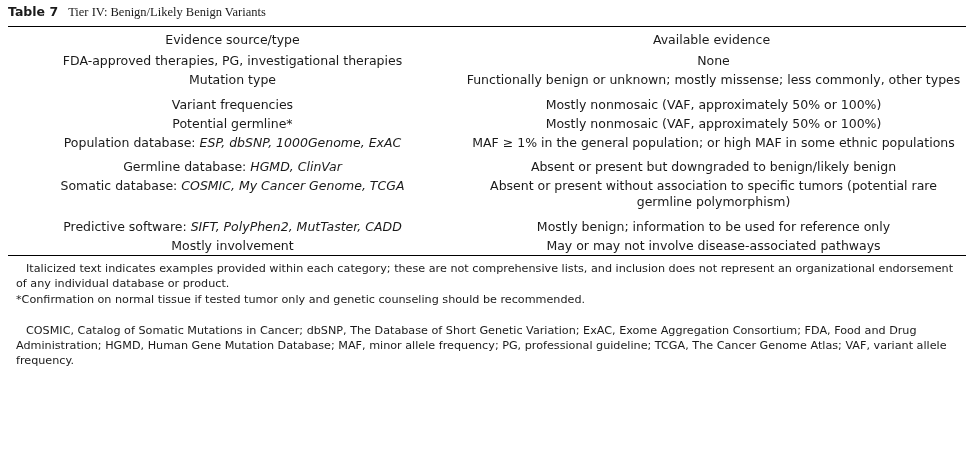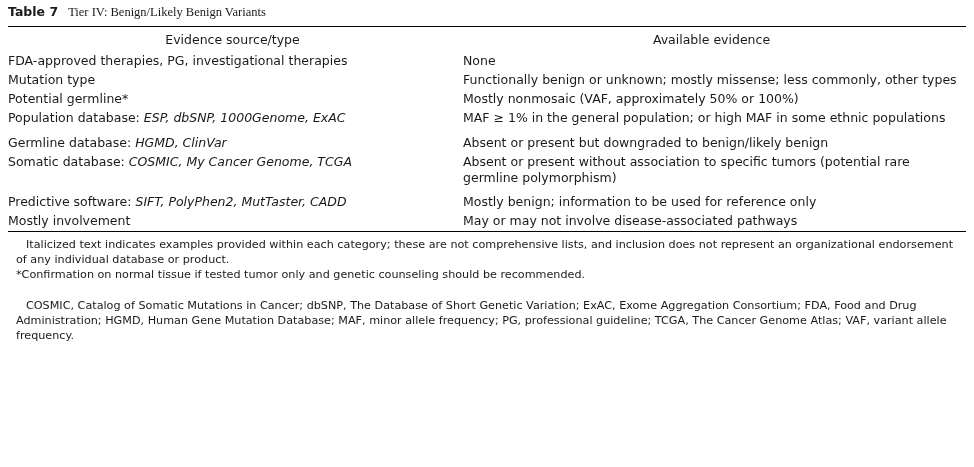"FDA-approved therapies, PG," table.main td { text-align: left -> center }
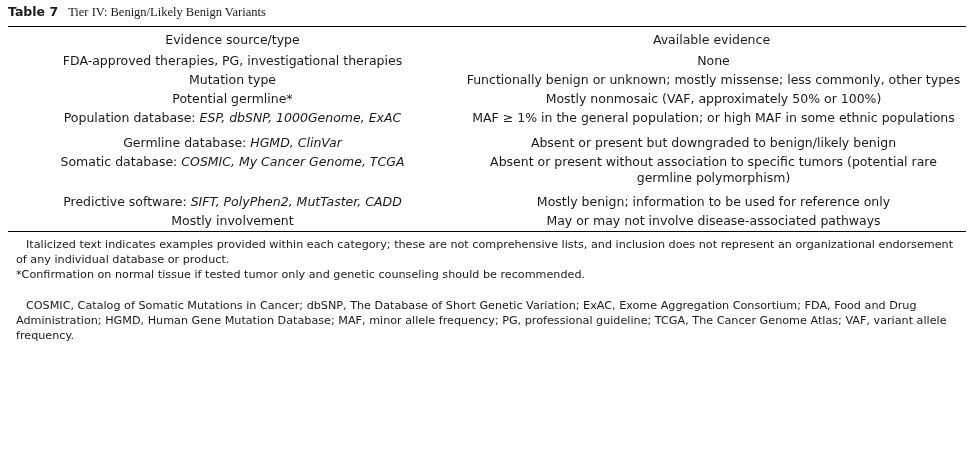"Variant frequencies" tr.gap { html: none -> <tr> <td><span>Variant frequencies</span></td> <td>Mostly nonmosaic (VAF, approximately 50% or 100%)</td> </tr> }
